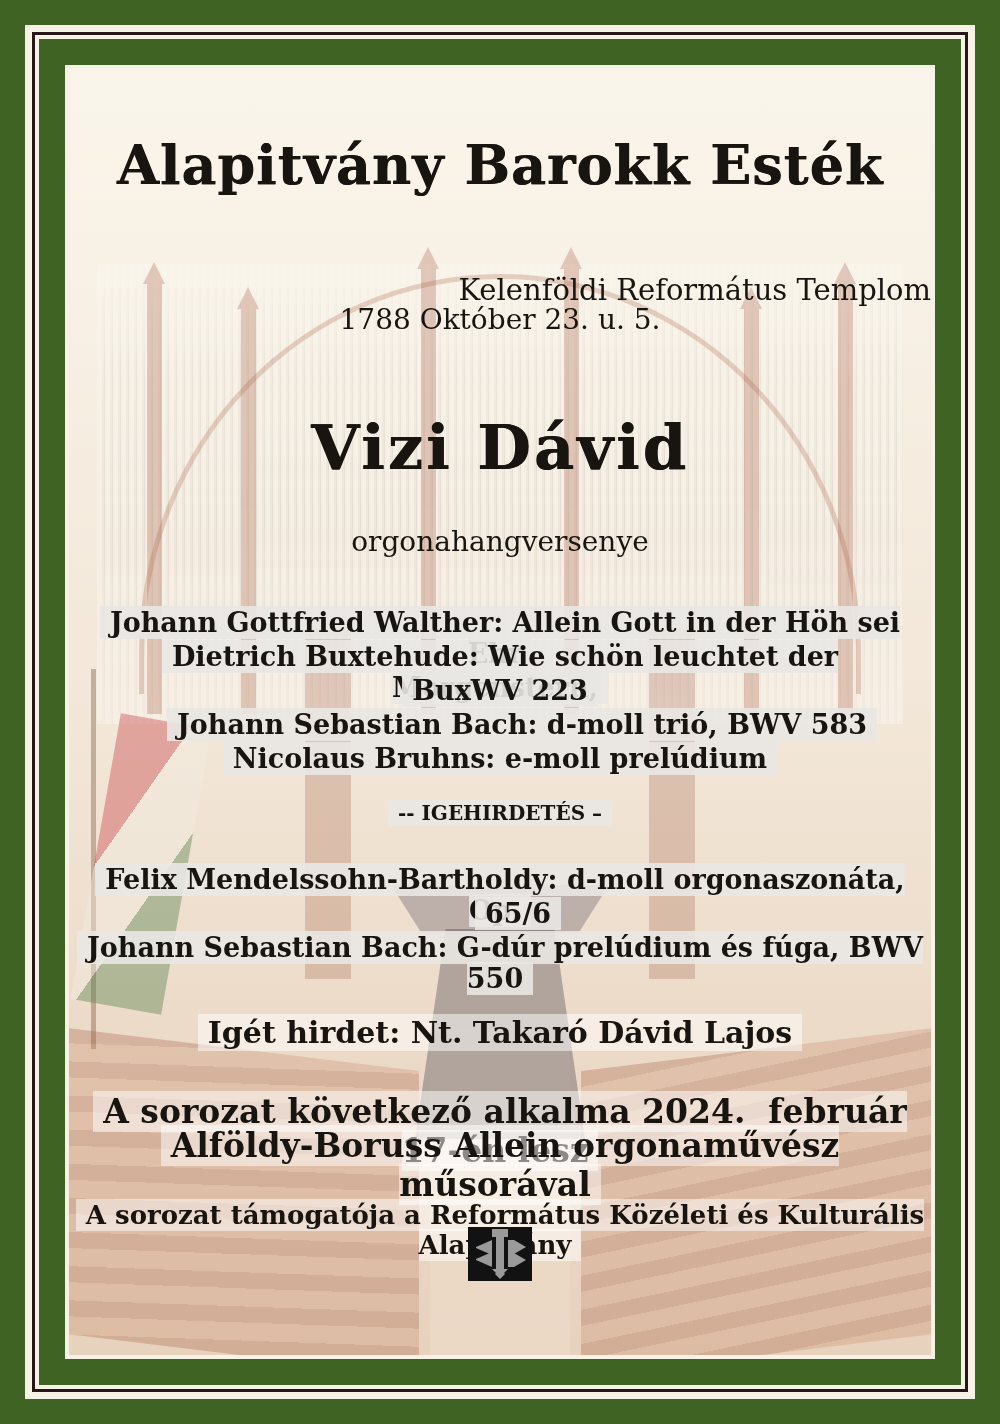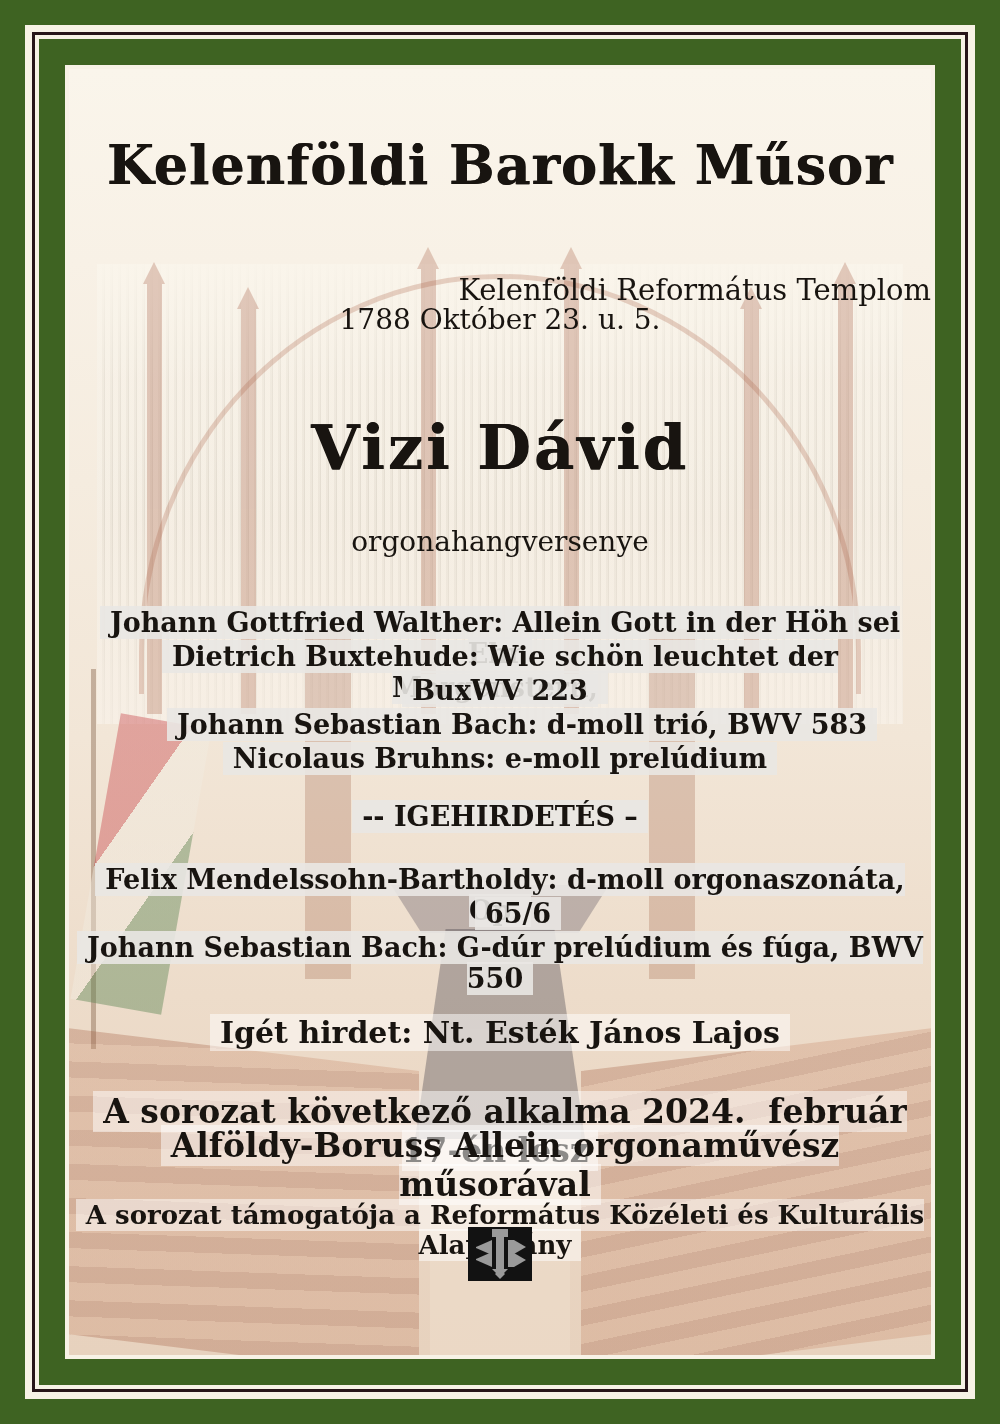"Kelenföldi Barokk Műsor" div.line { text: Kelenföldi Barokk Műsor -> Alapitvány Barokk Esték }
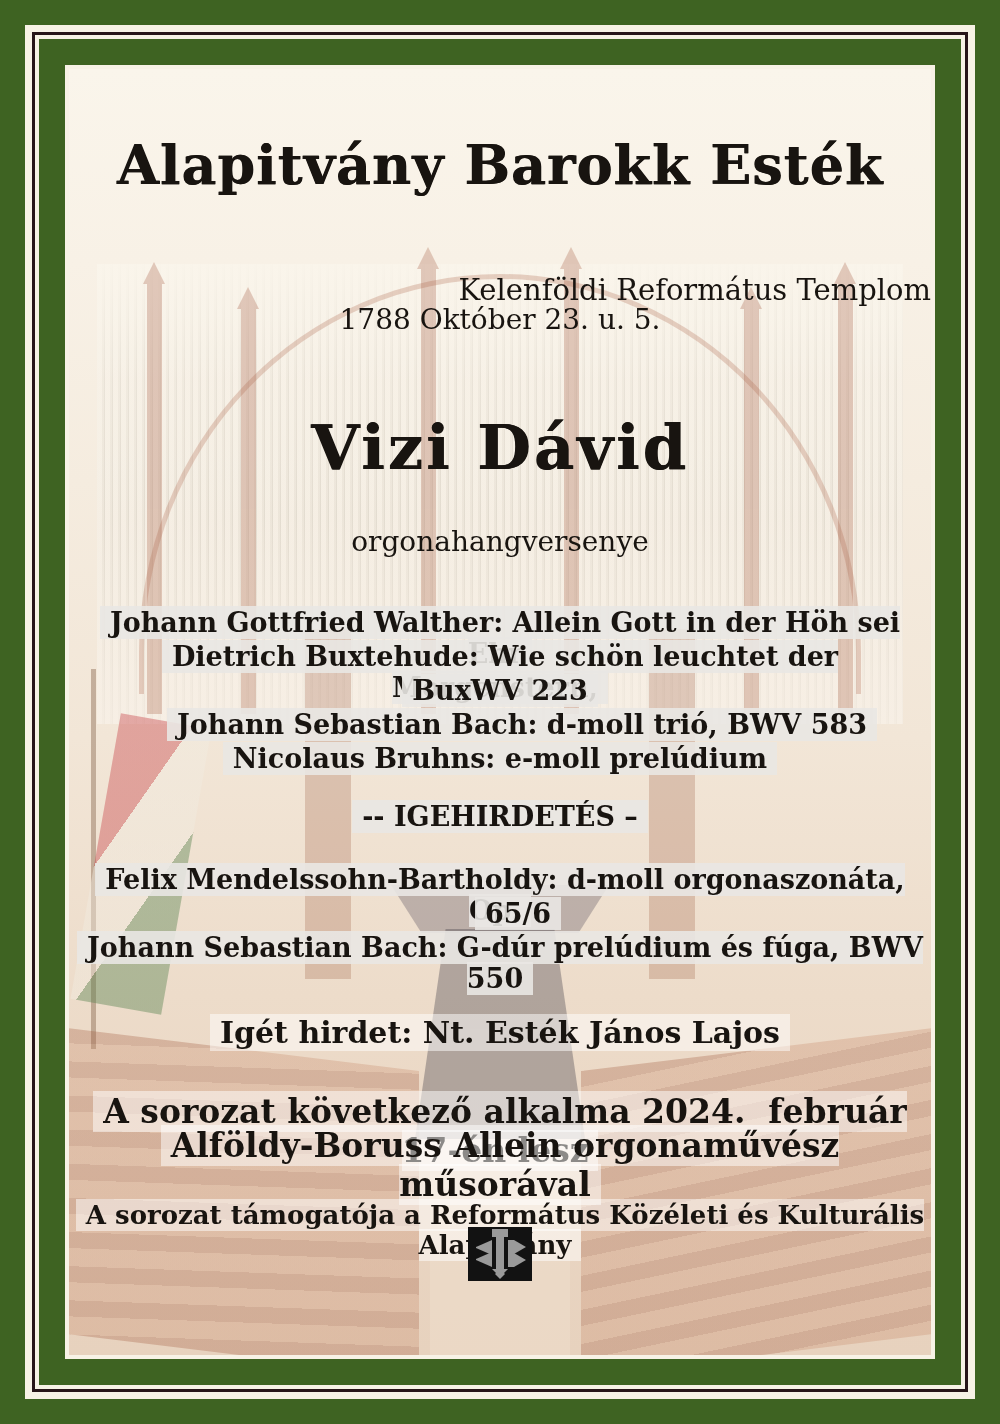"-- IGEHIRDETÉS –" .t-inter { font-size: 27px -> 20px }
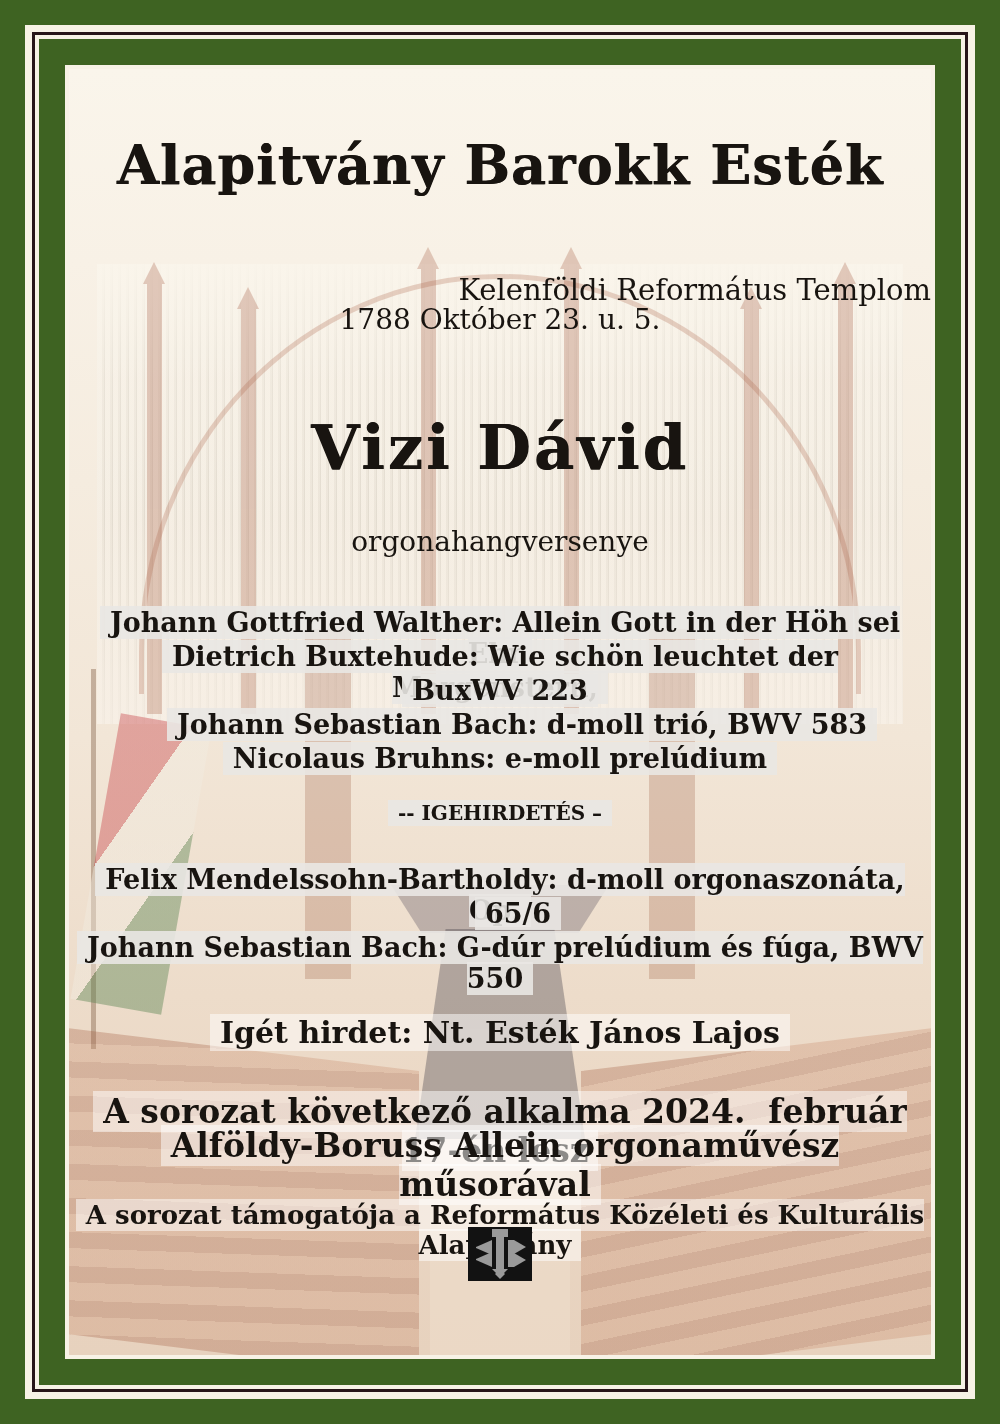"Igét hirdet: Nt. Esték János" span.hl-soft { text: Esték János -> Takaró Dávid }
